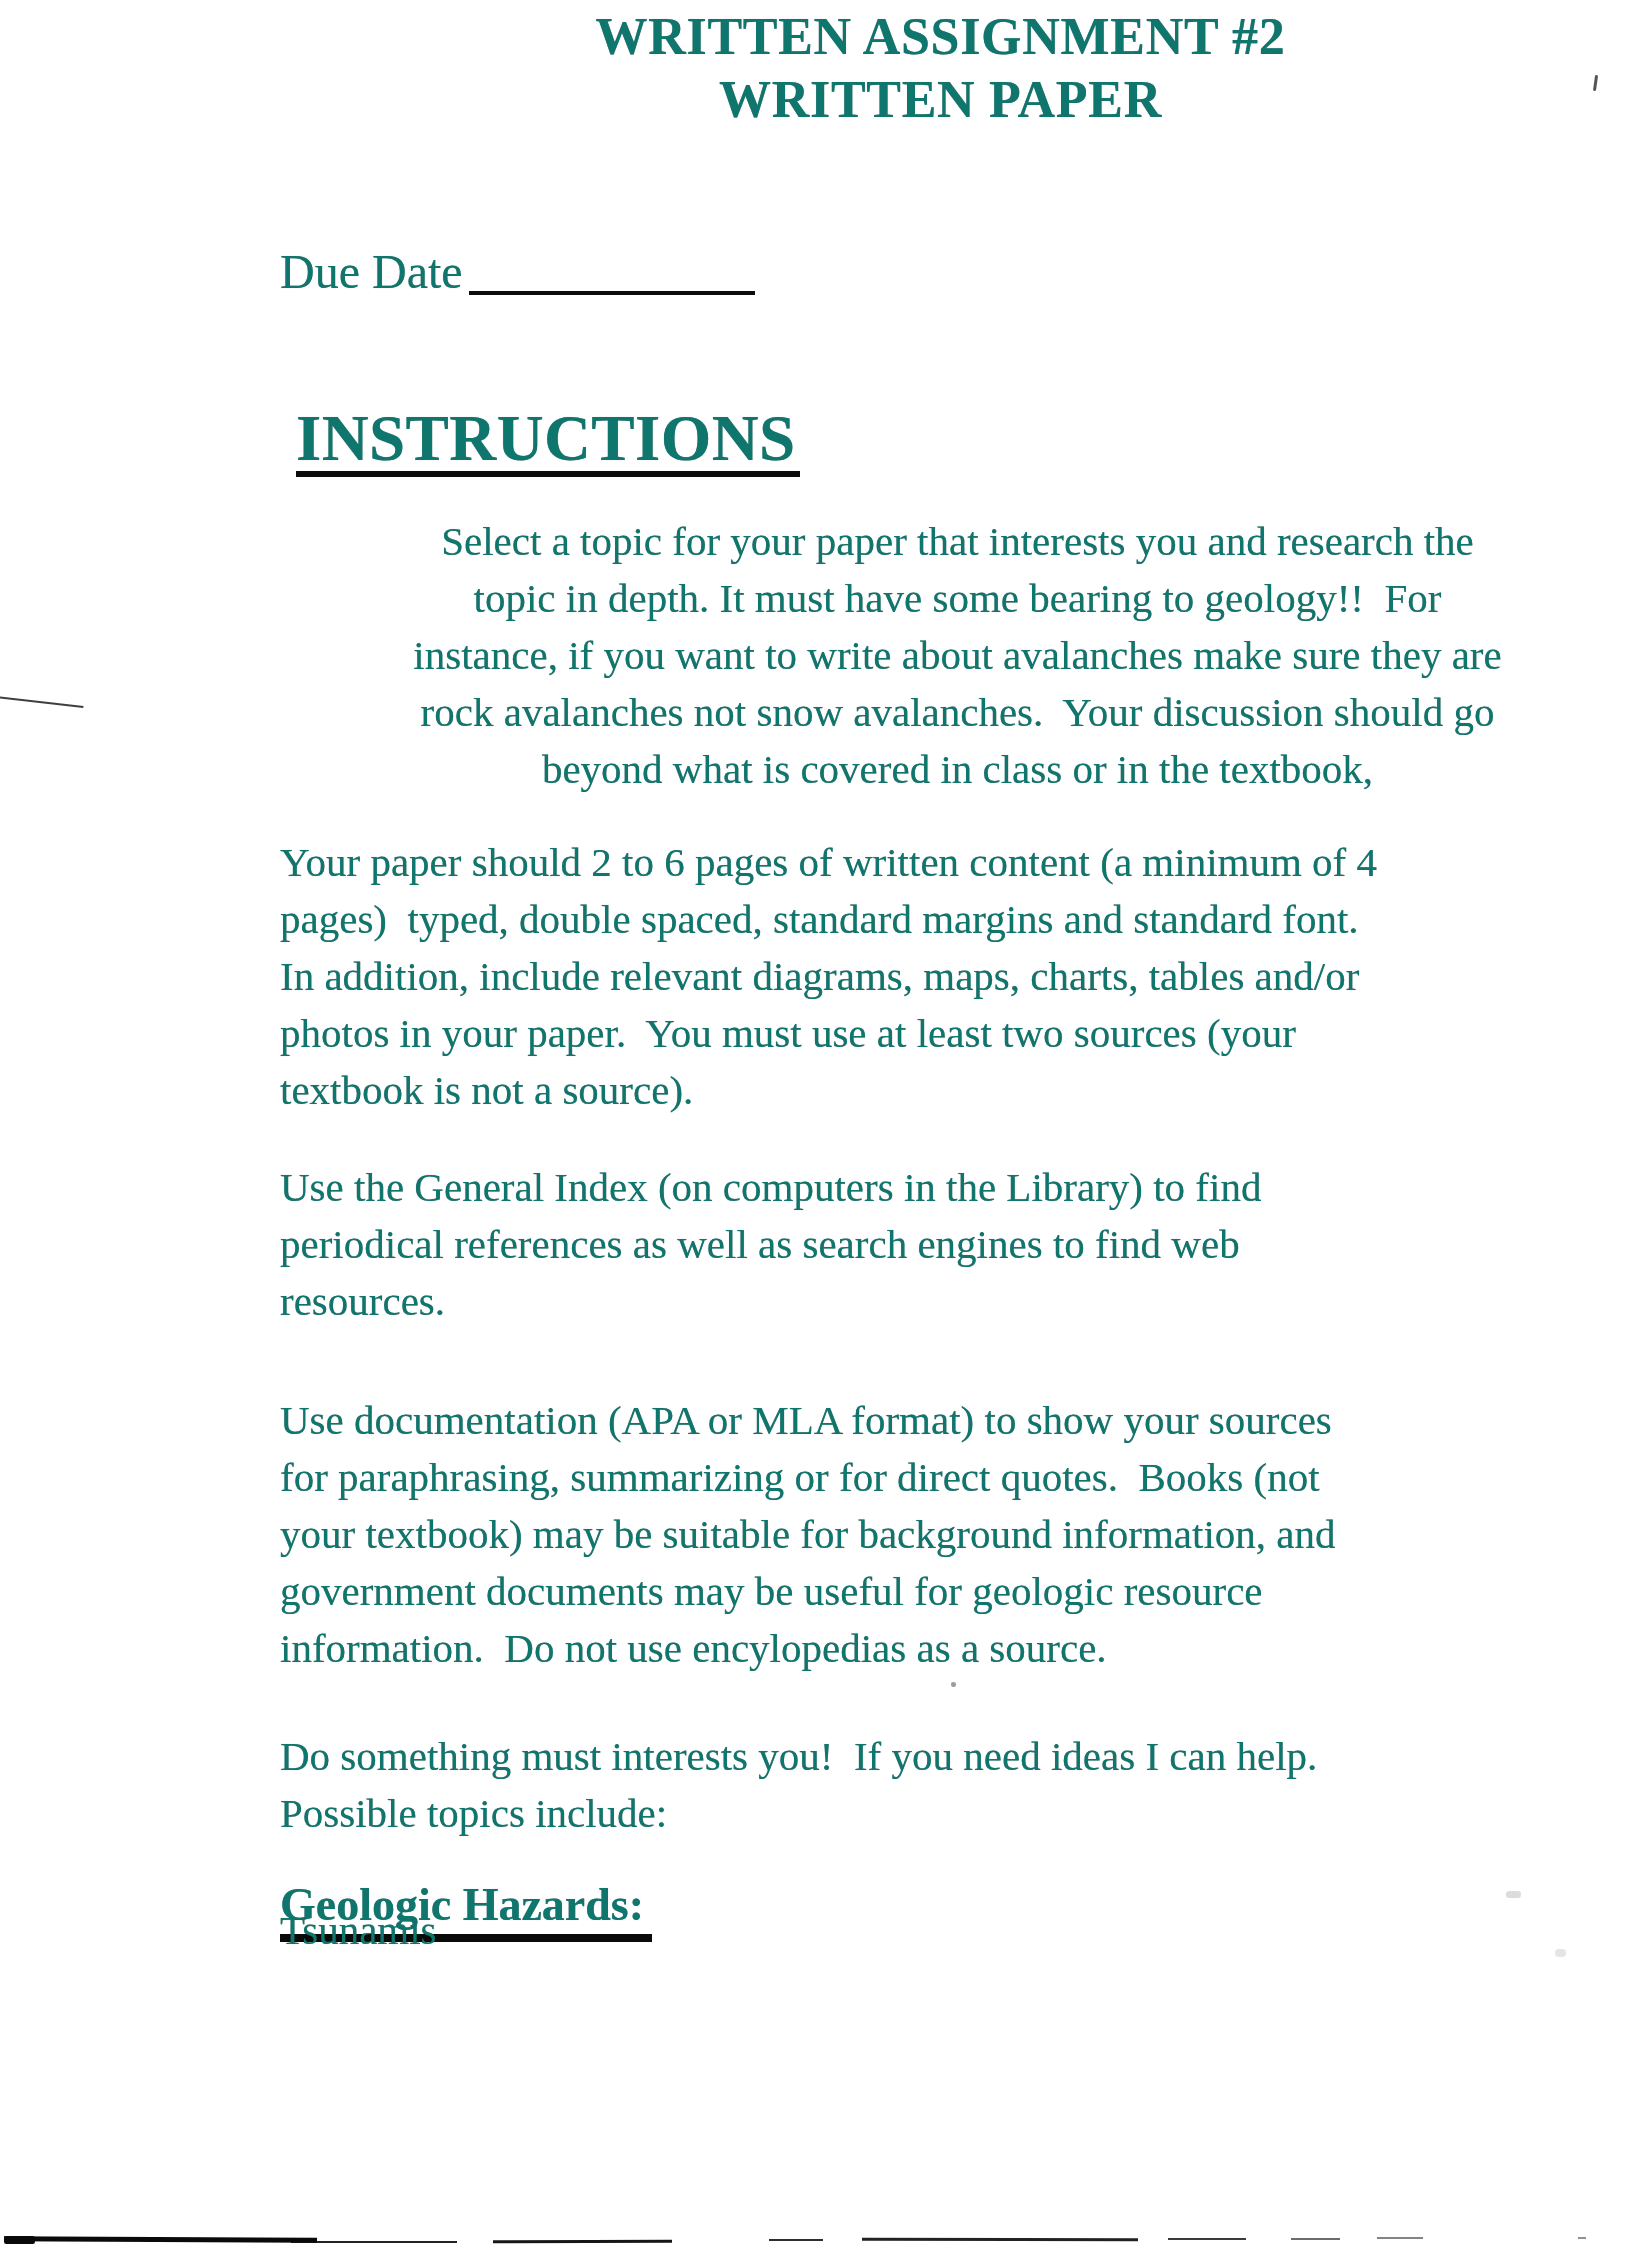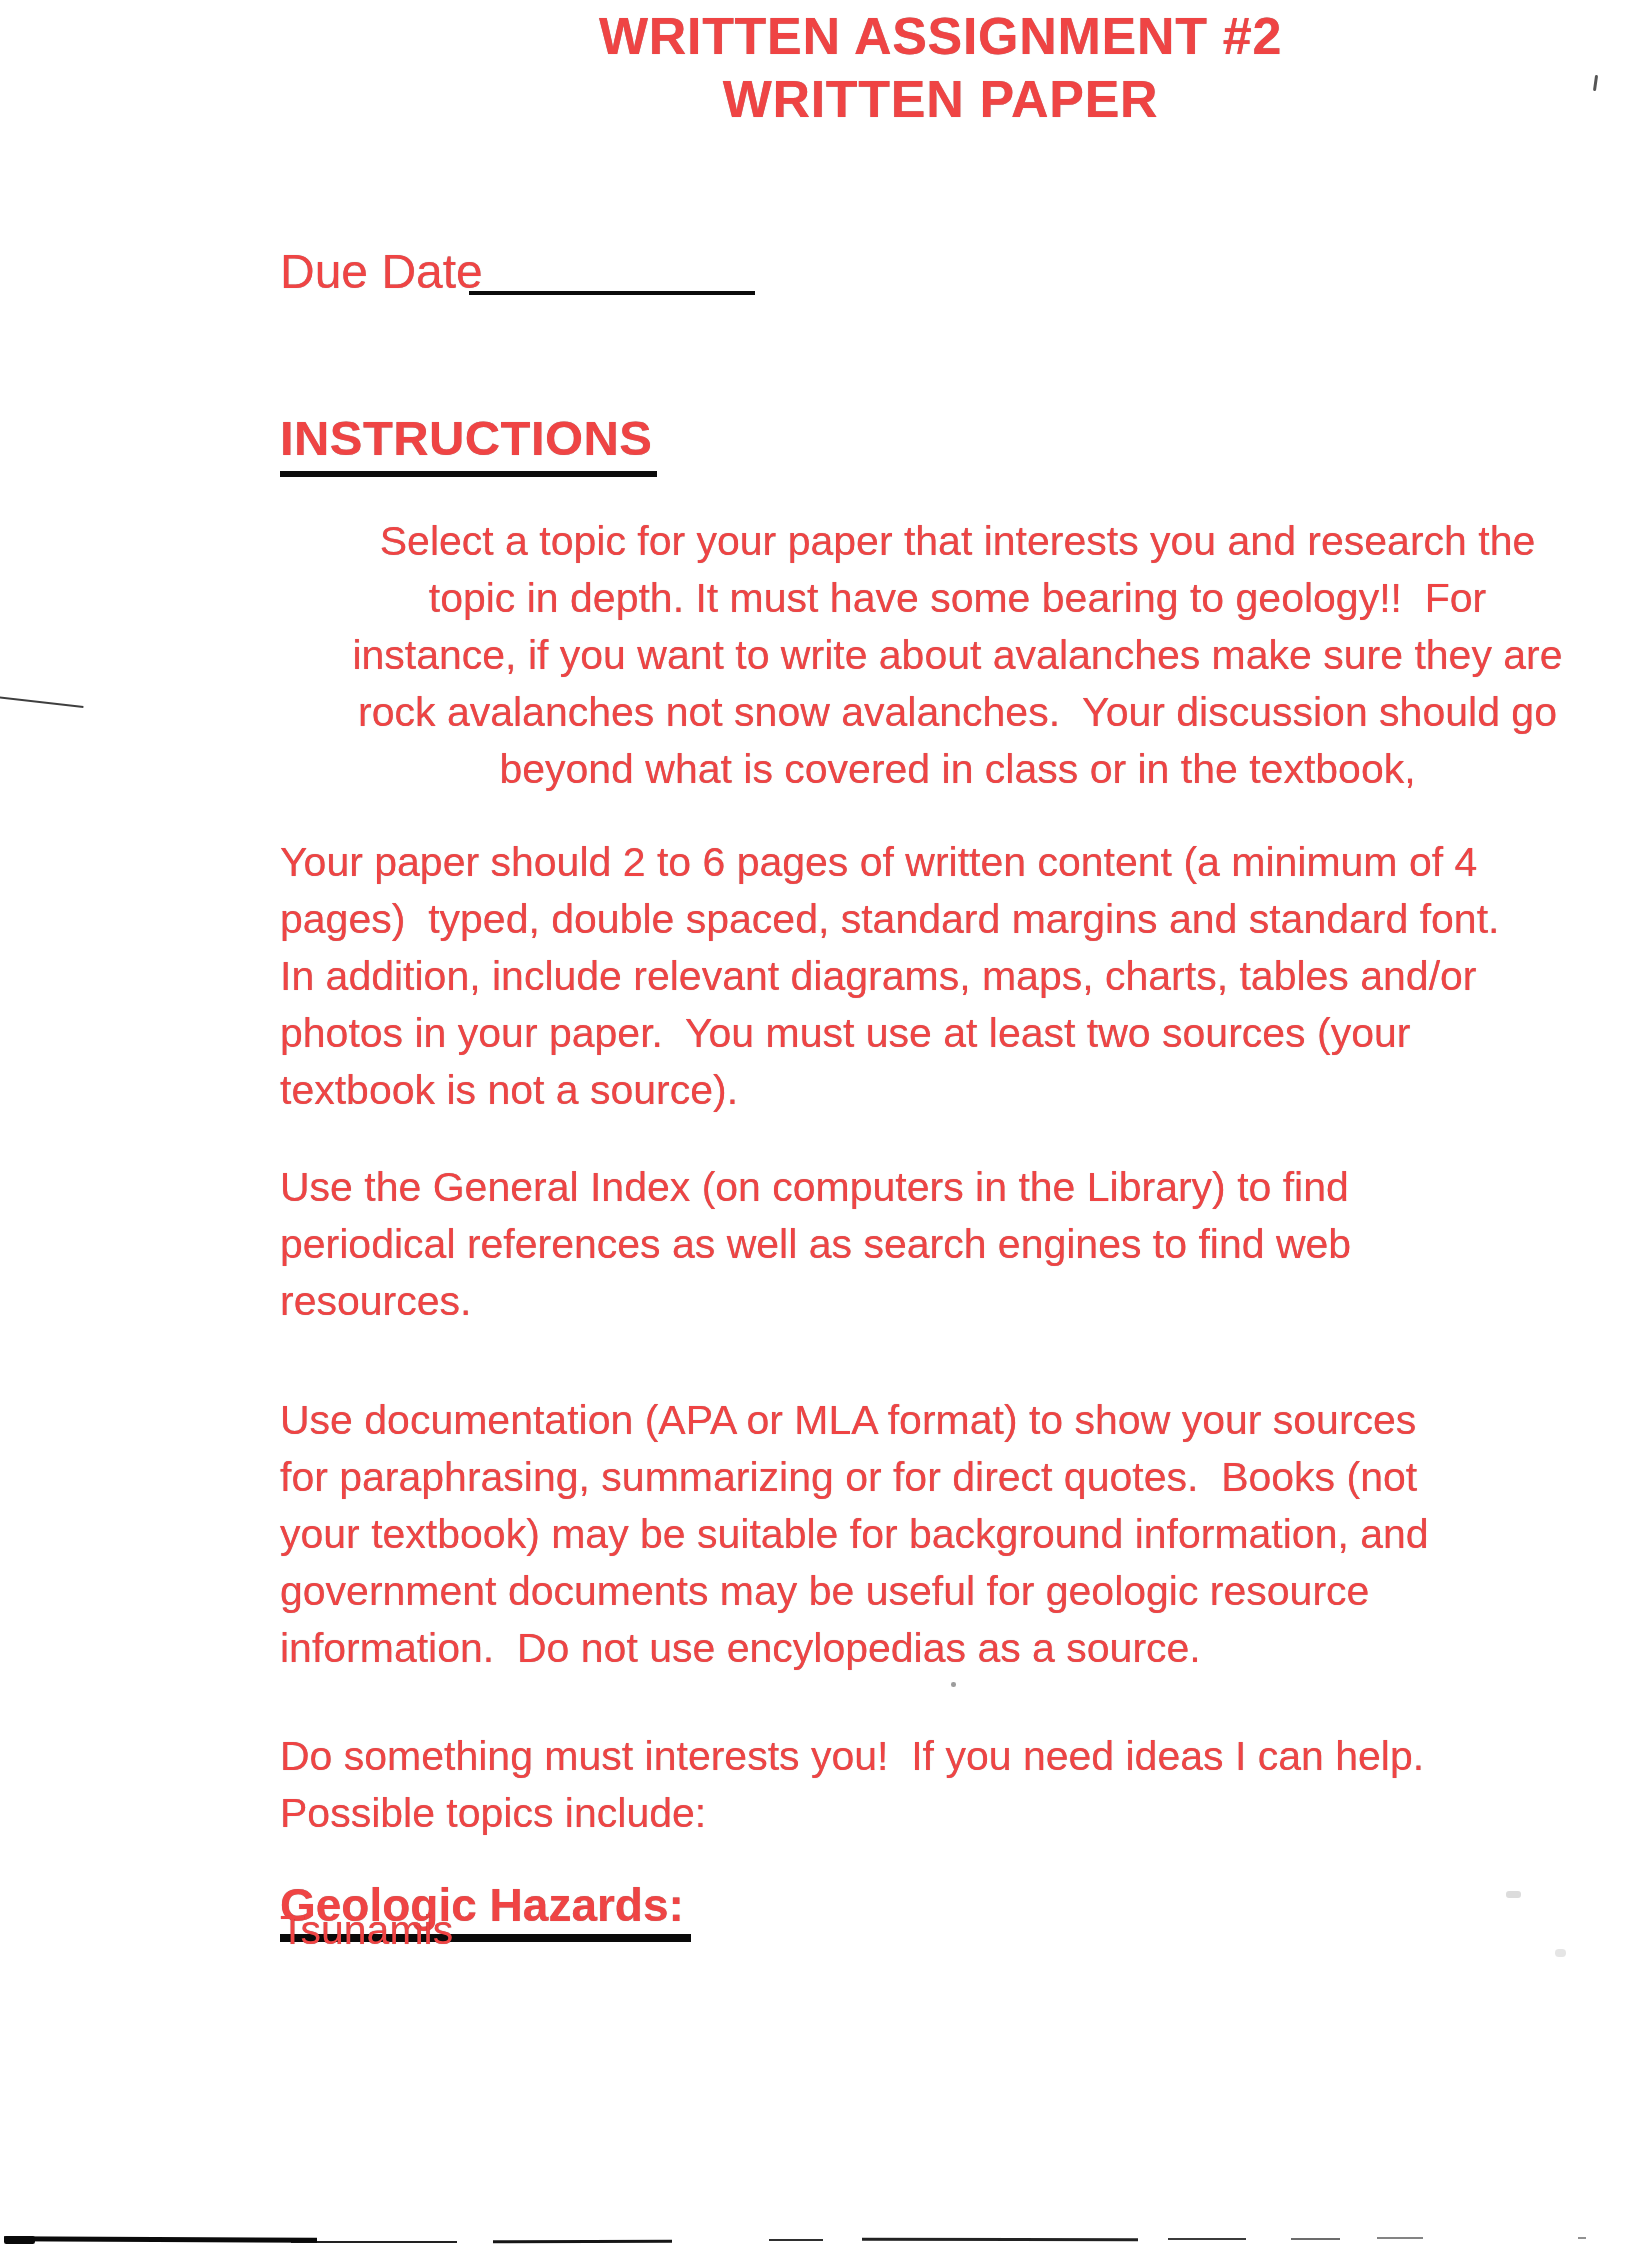"WRITTEN ASSIGNMENT #2" .sheet { color: #ef4444 -> #0f766e; font-family: Liberation Sans, sans-serif -> Liberation Serif, serif }
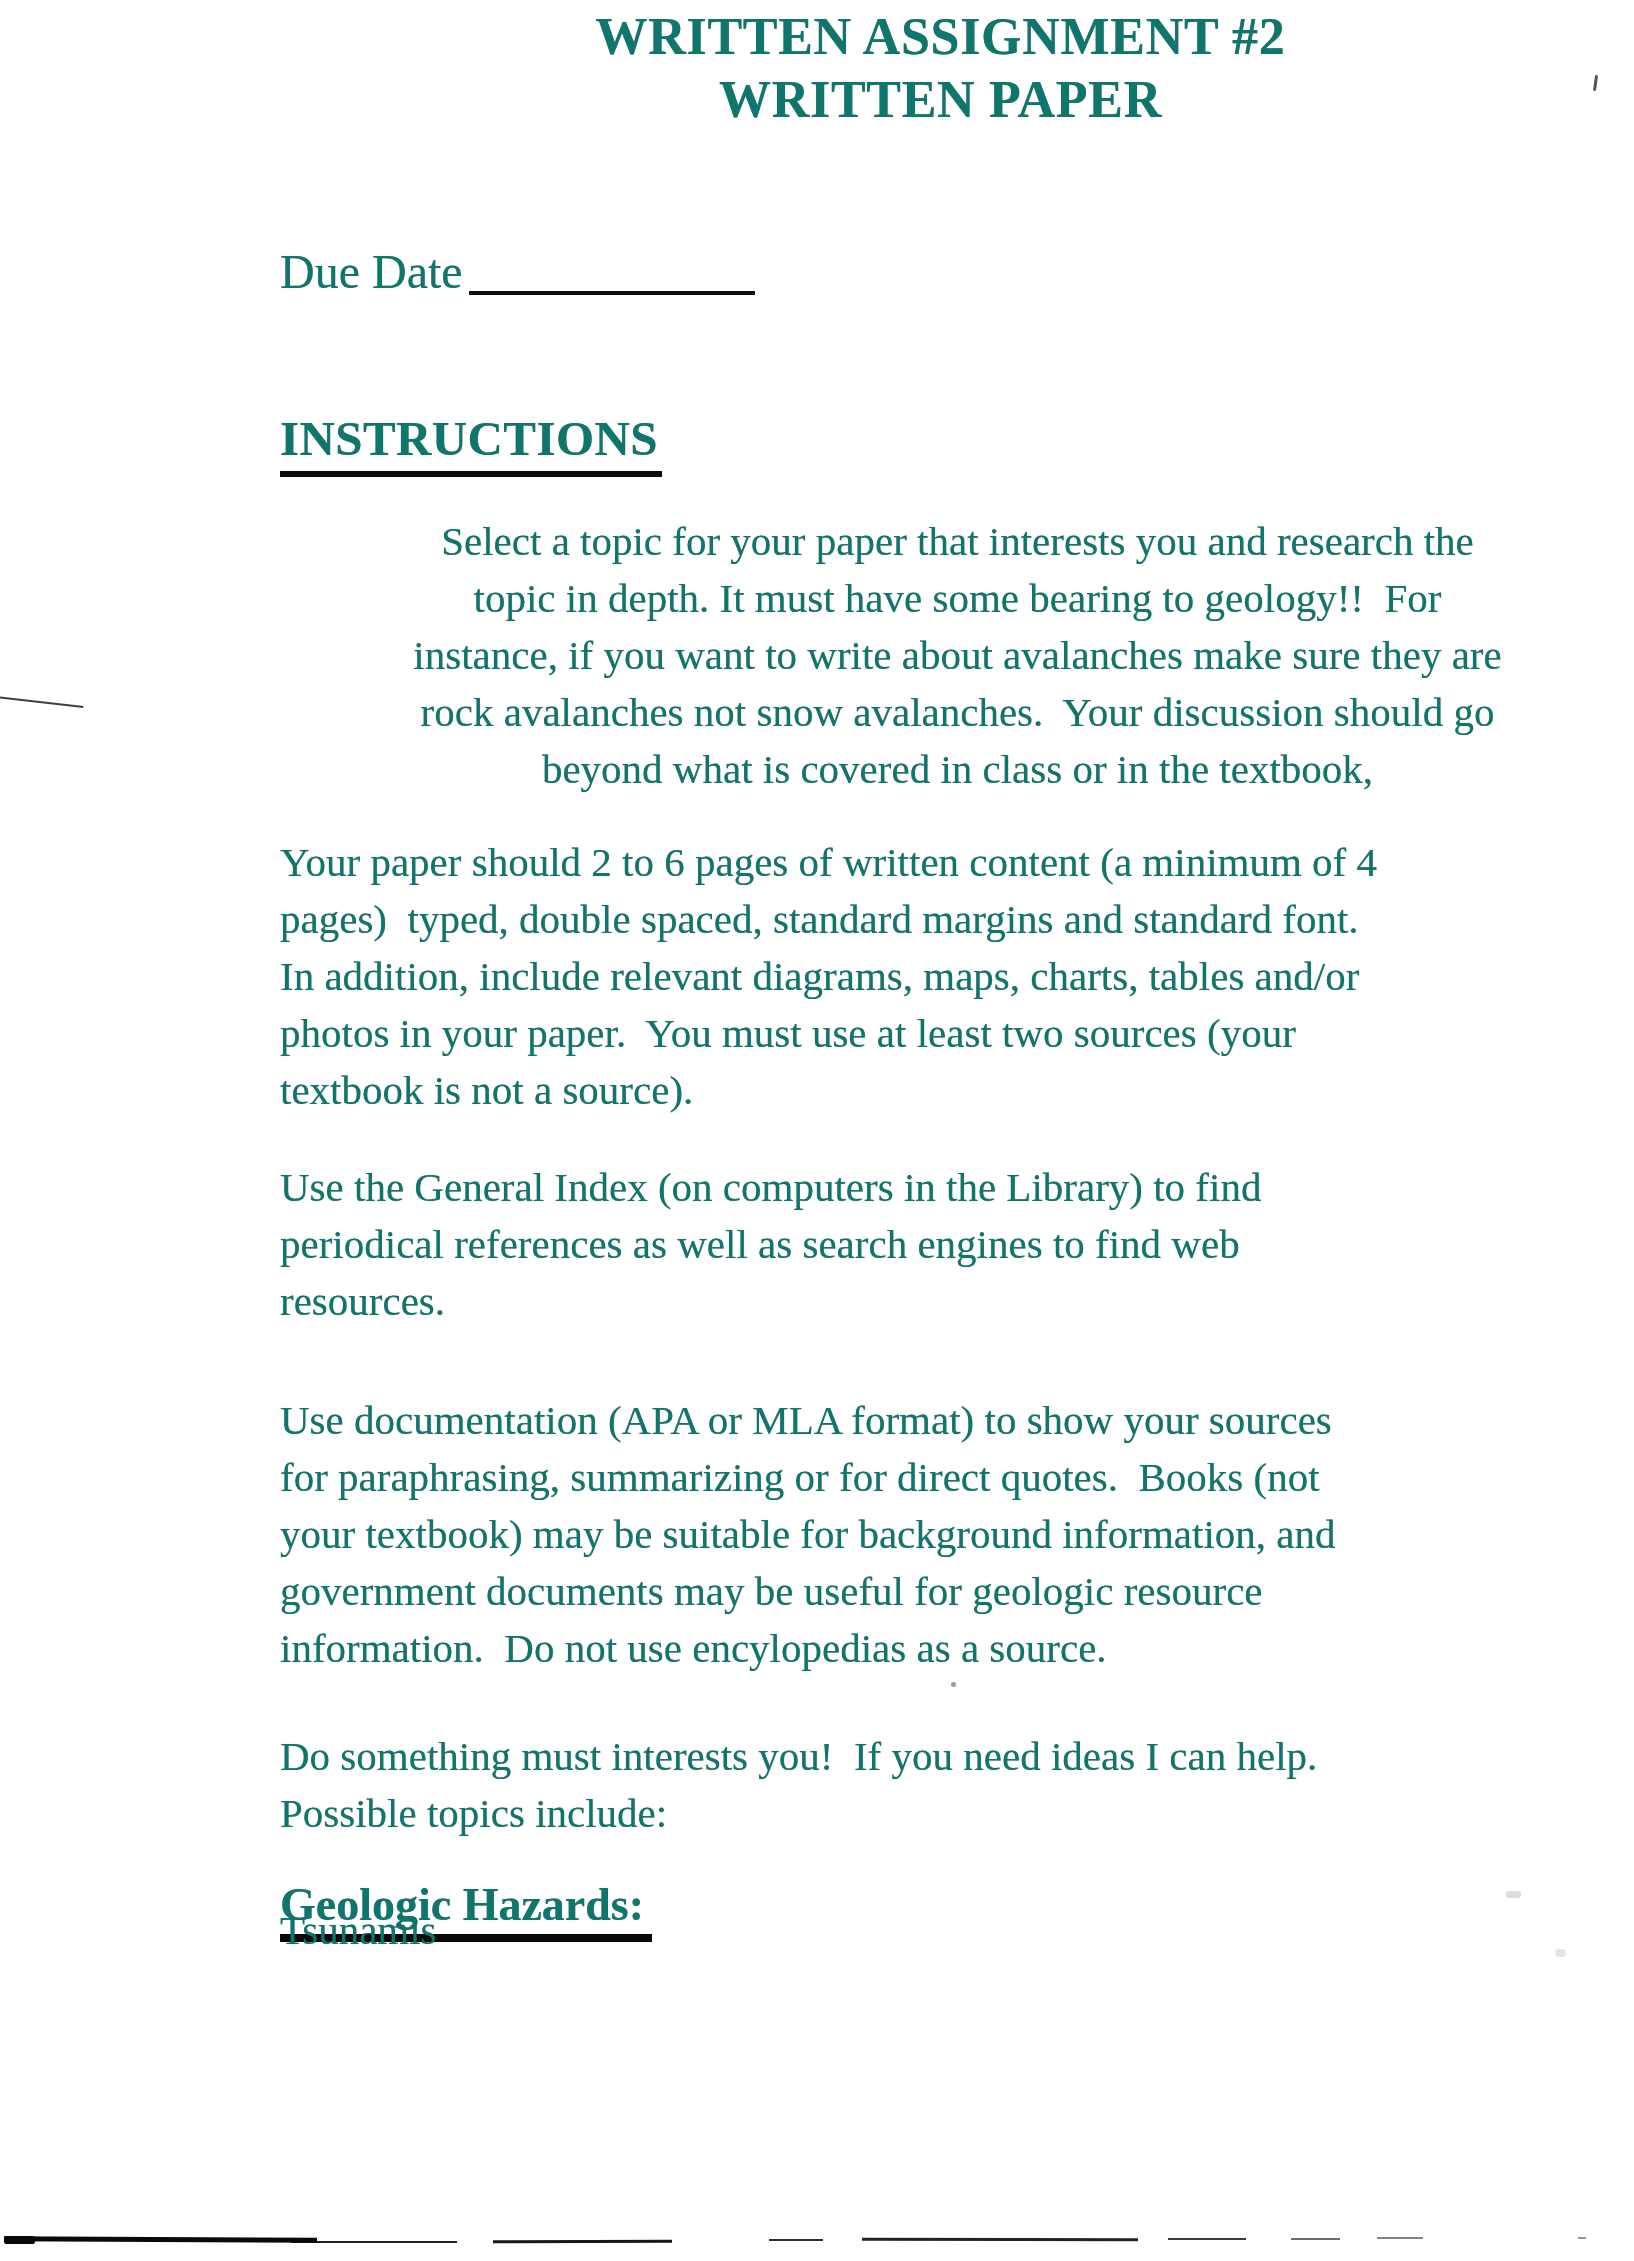"INSTRUCTIONS" .instructions { font-size: 49px -> 65px; left: 280px -> 296px }
